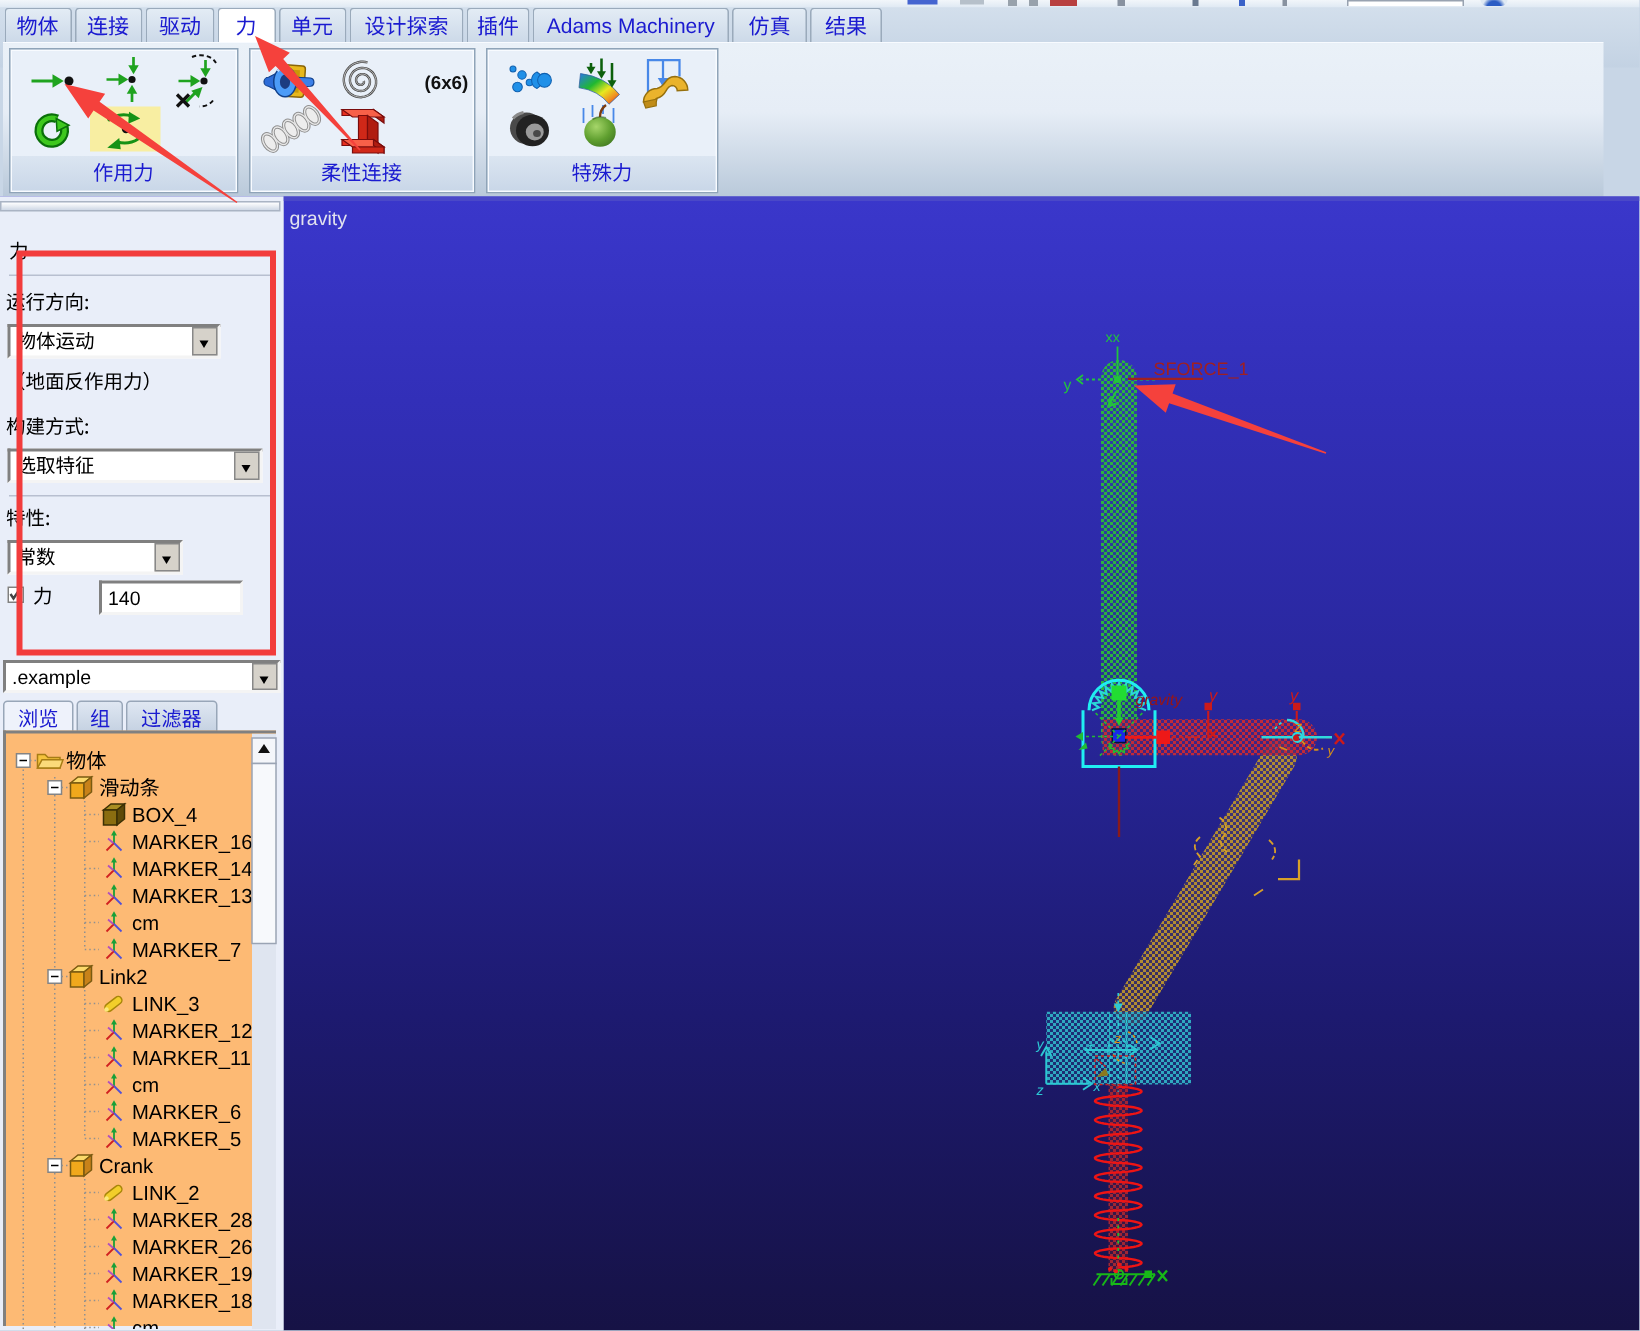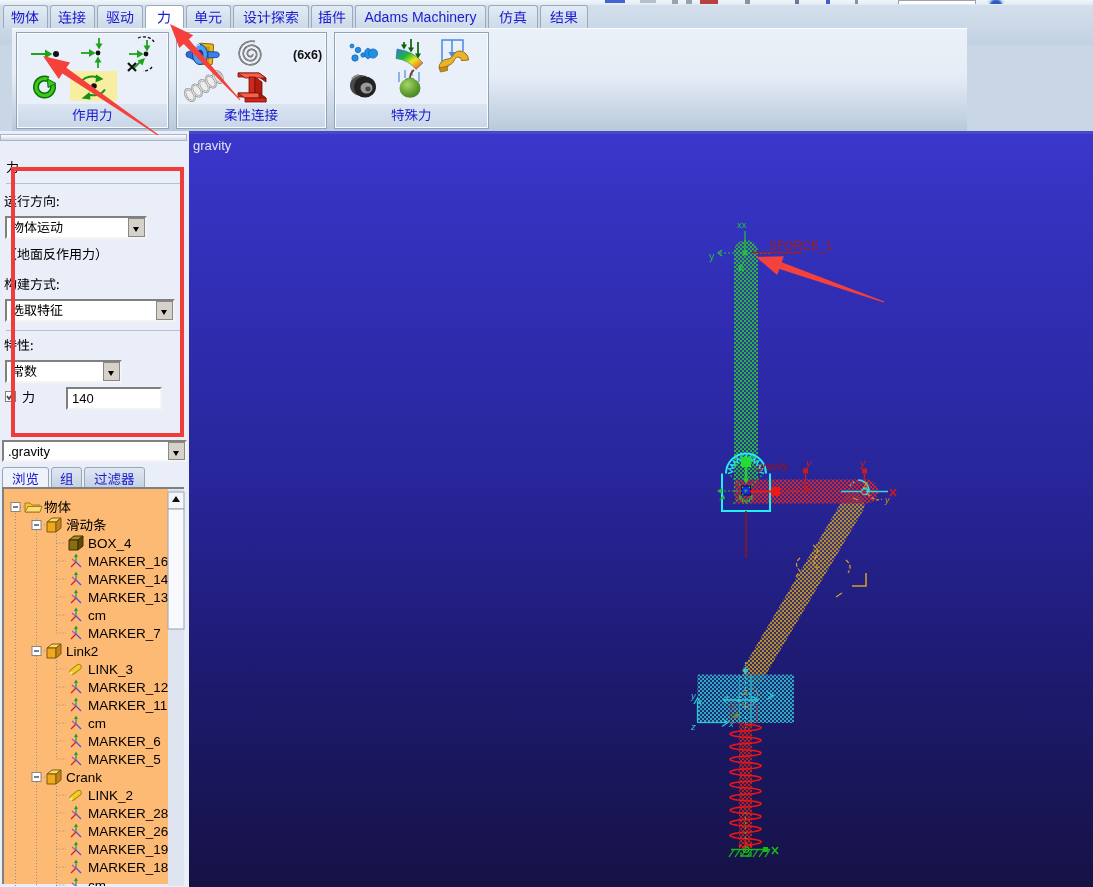"(6x6)" #ribbon { left: 12px -> 2px; width: 955px -> 1067px }
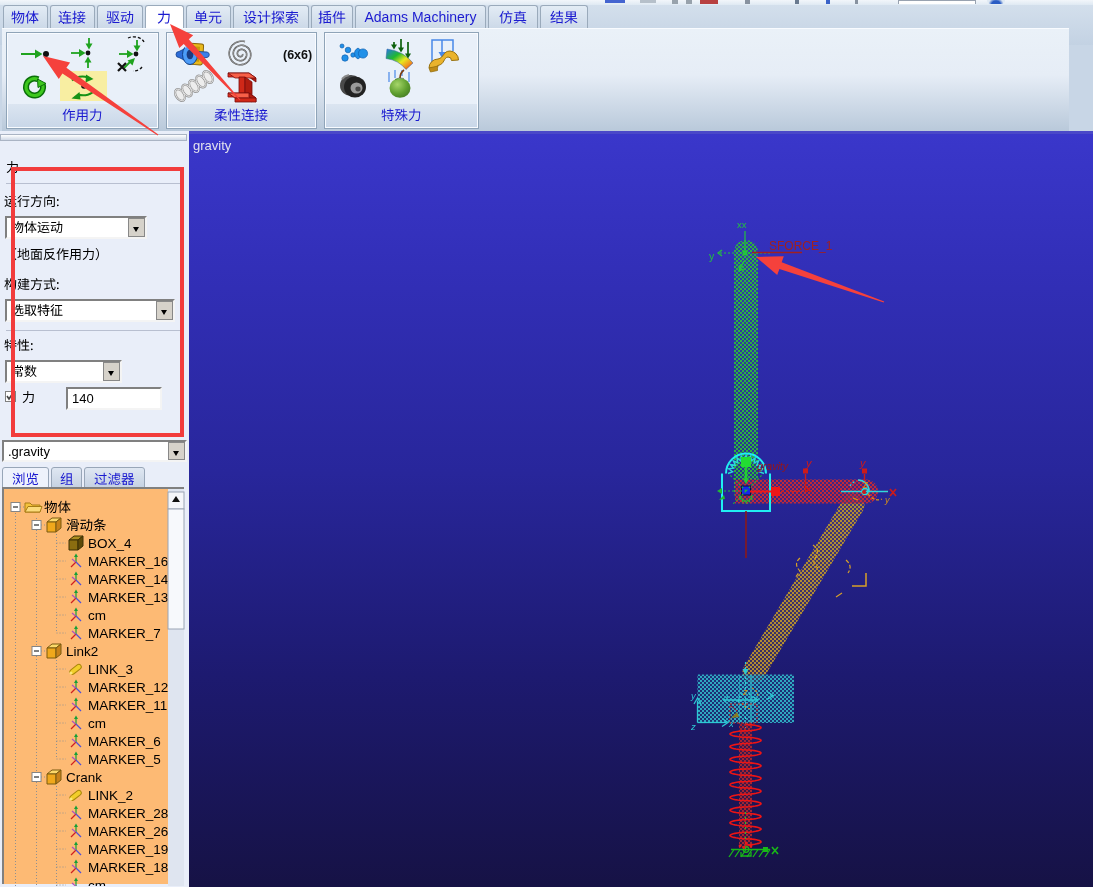".gravity" span.txt { text: .gravity -> .example }
